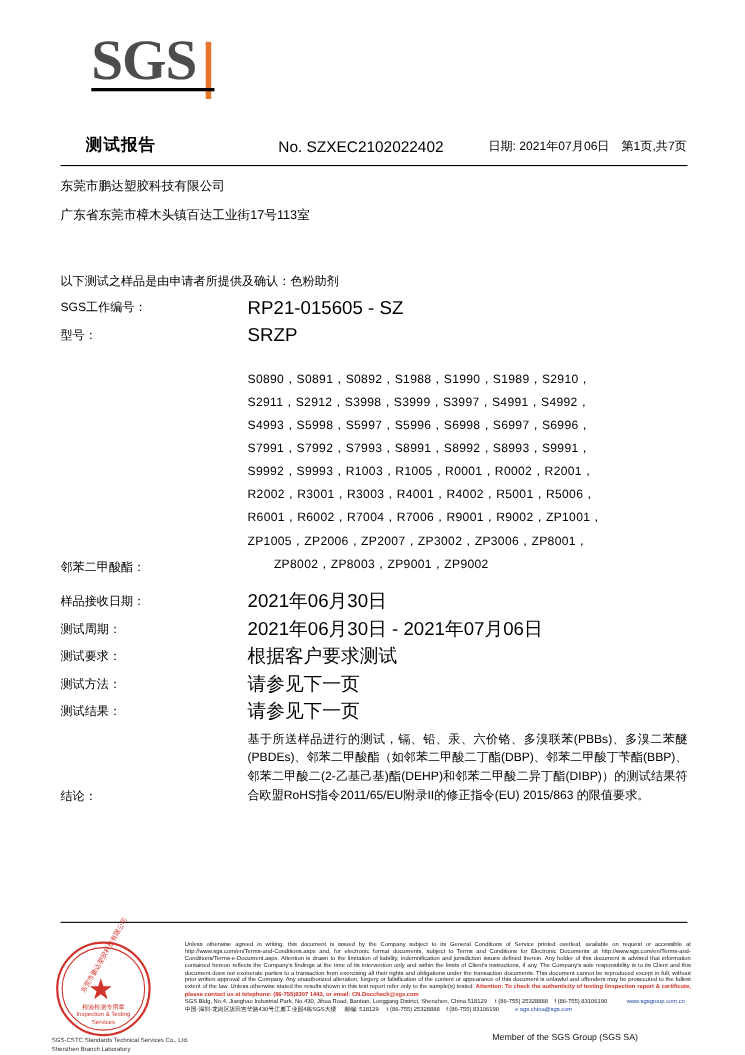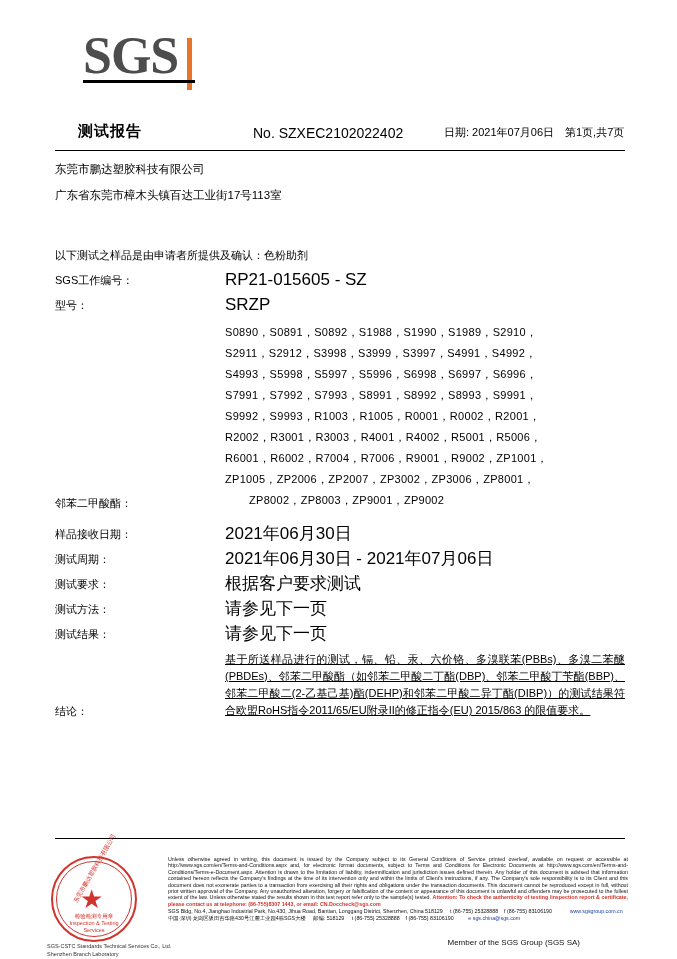"S0890，S0891，S0892，S1988，S1990，S1989，S291" .ref-list { margin-top: none -> 13px }
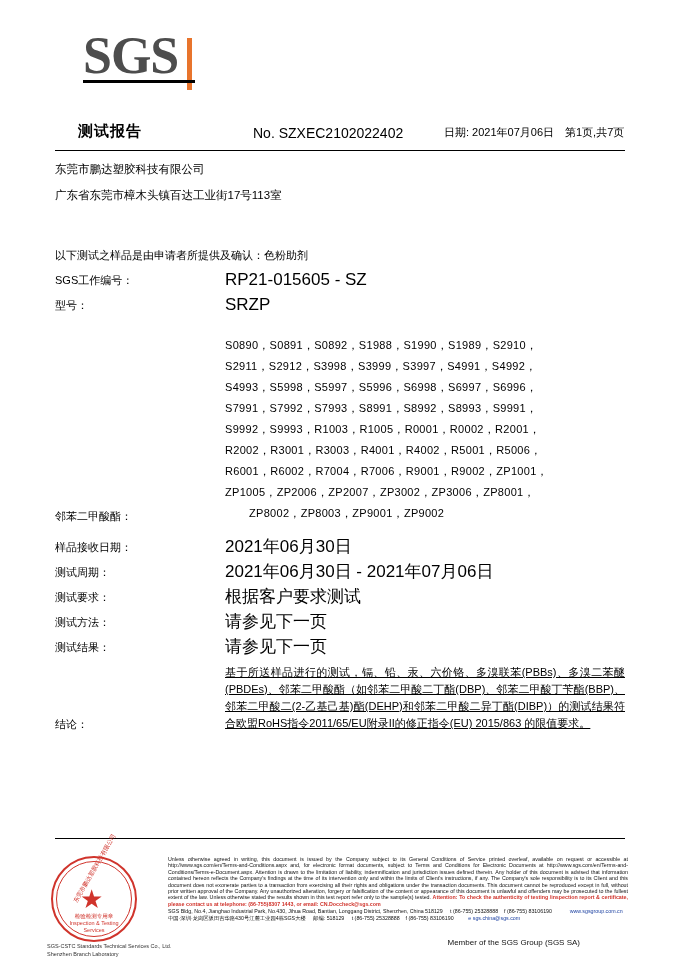"基于所送样品进行的测试，镉、铅、汞、六价铬、多溴联苯(PBBs)、多溴二苯醚(P" .conclusion-text { text-decoration: underline -> none }
